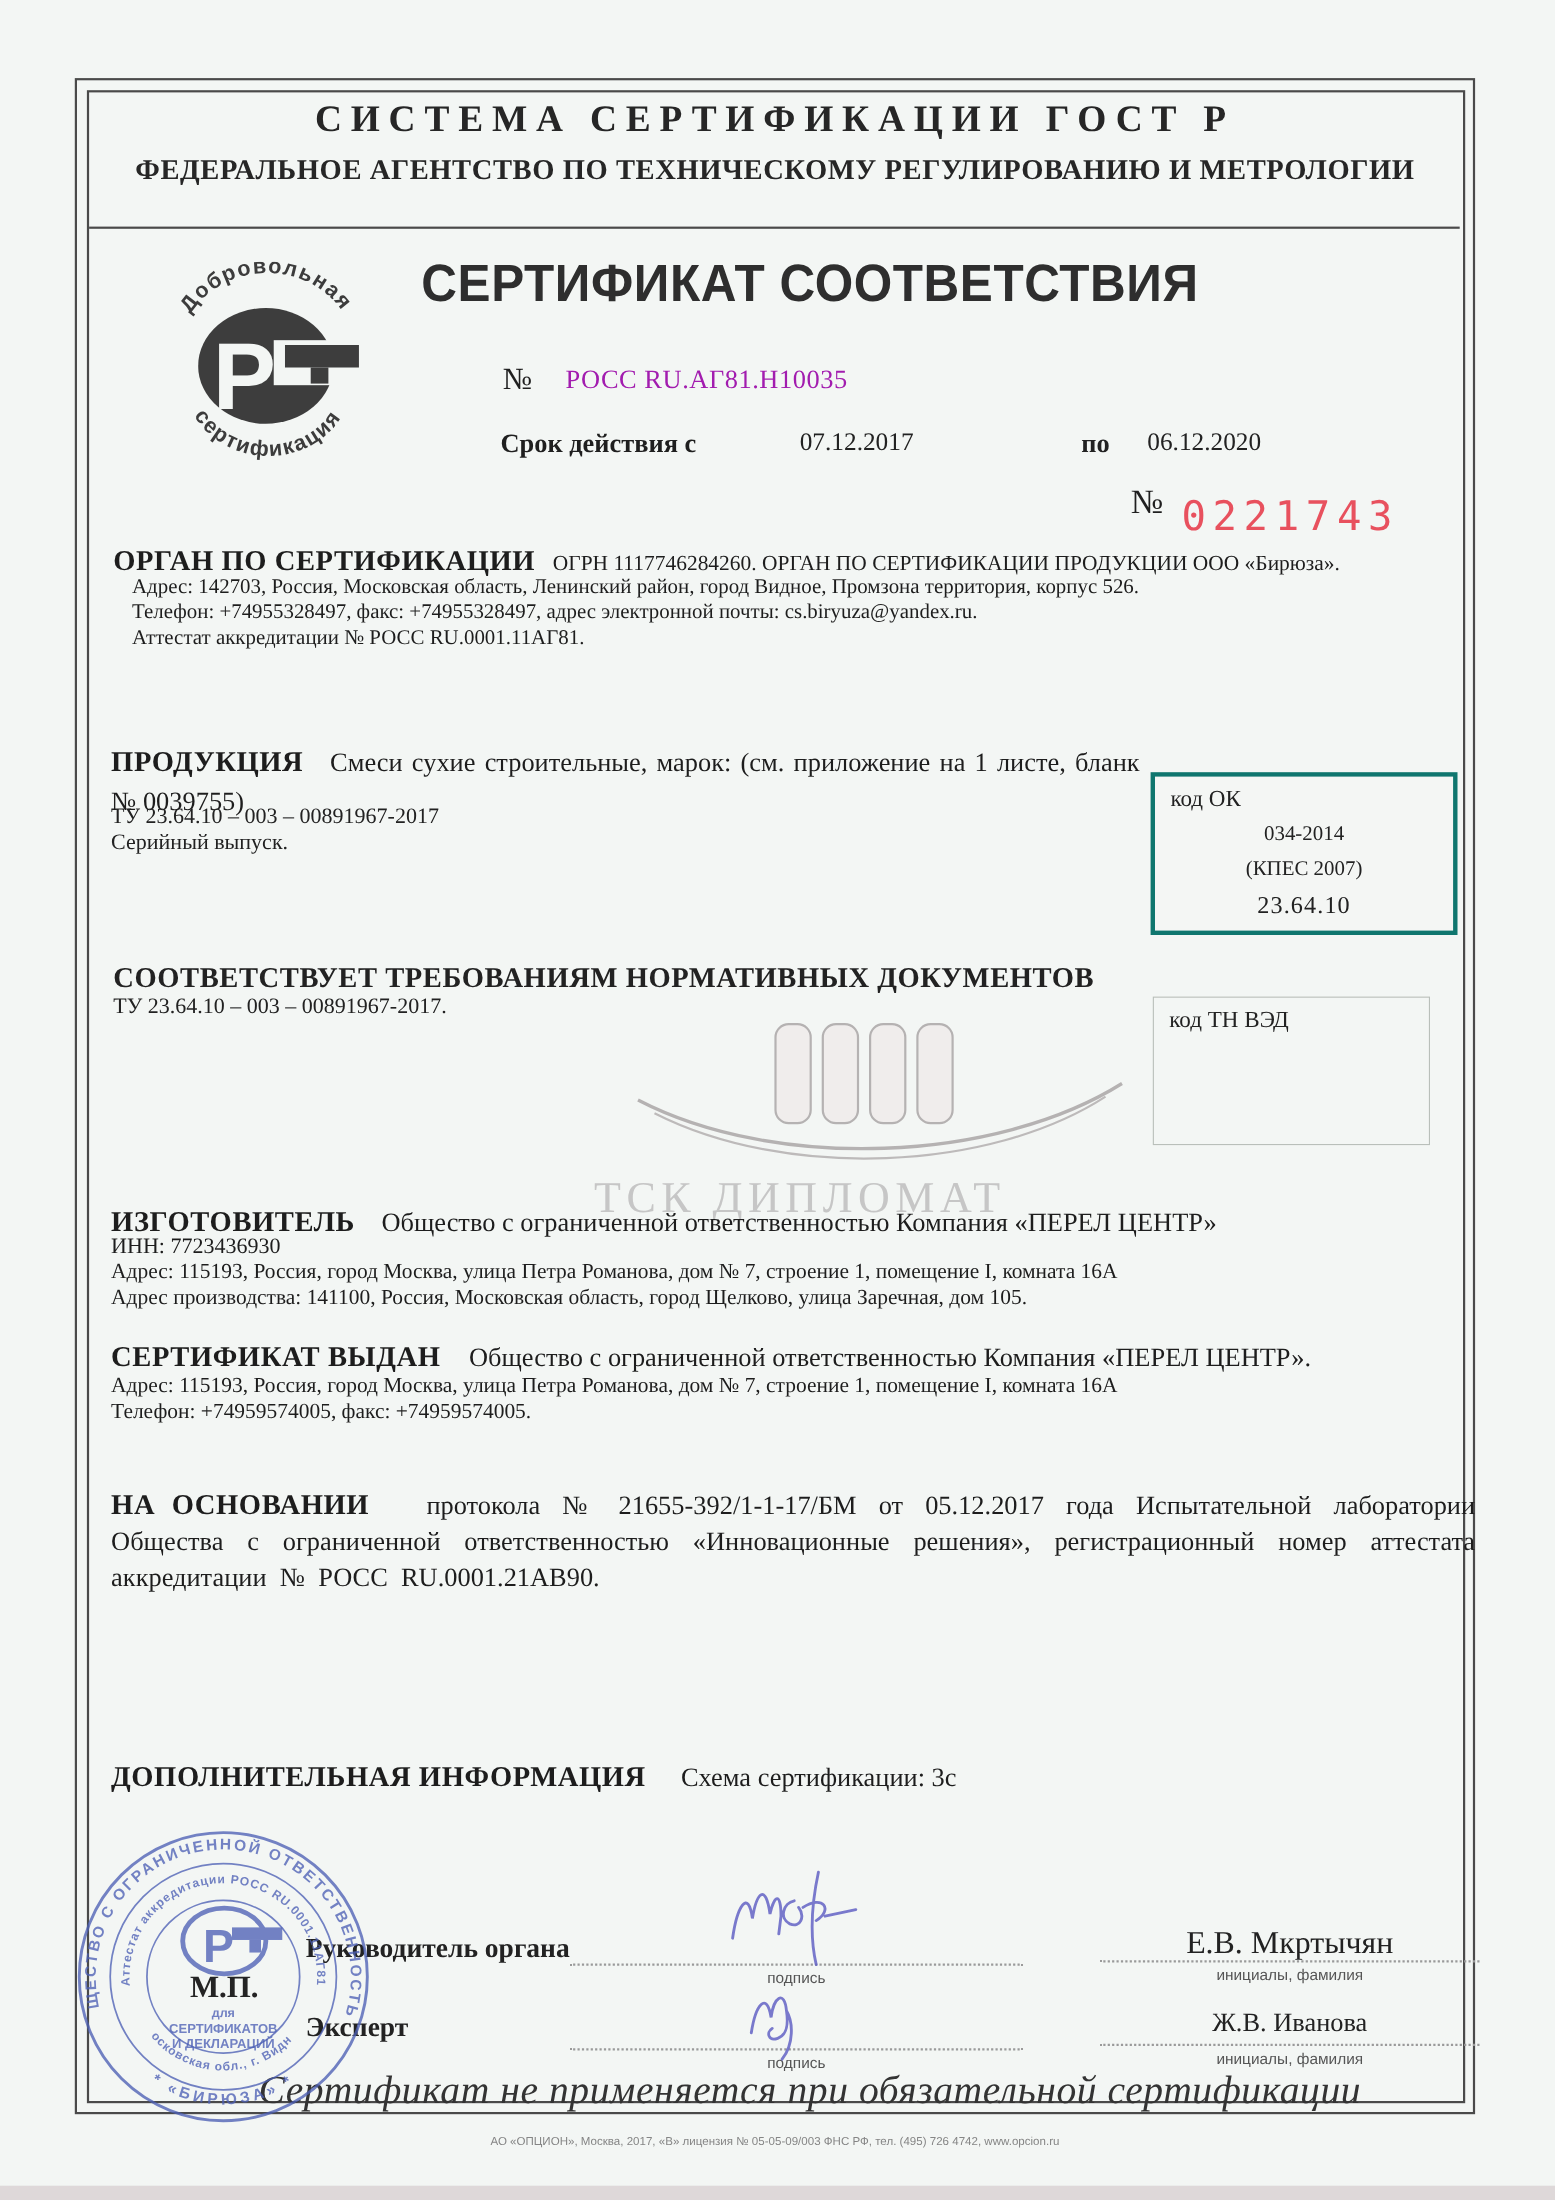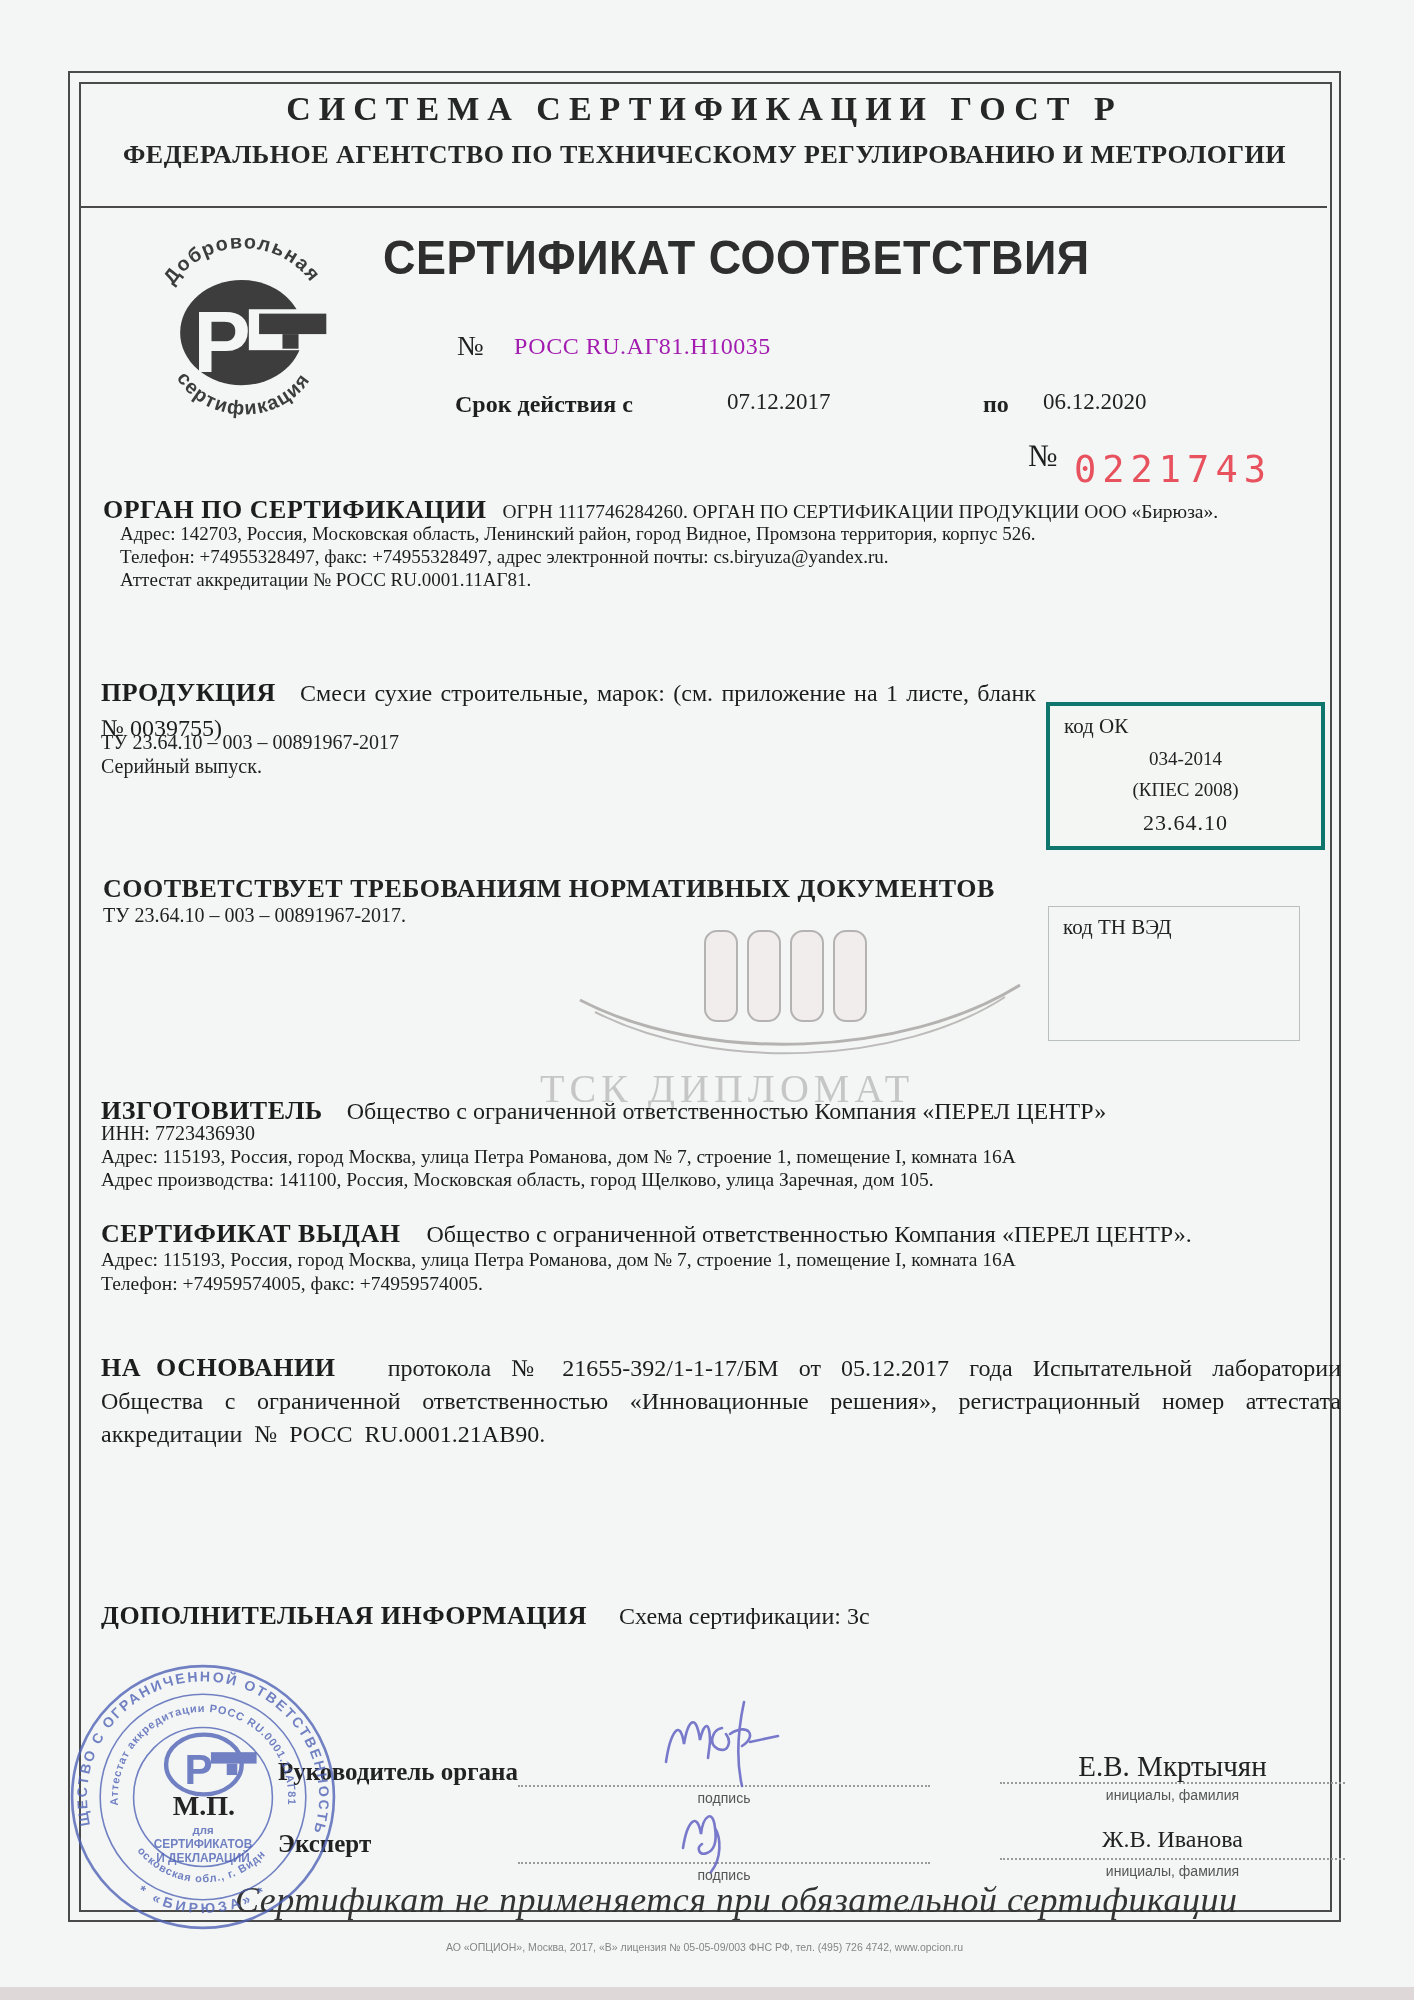"(КПЕС 2008)" span.abs { text: 2008 -> 2007 }
